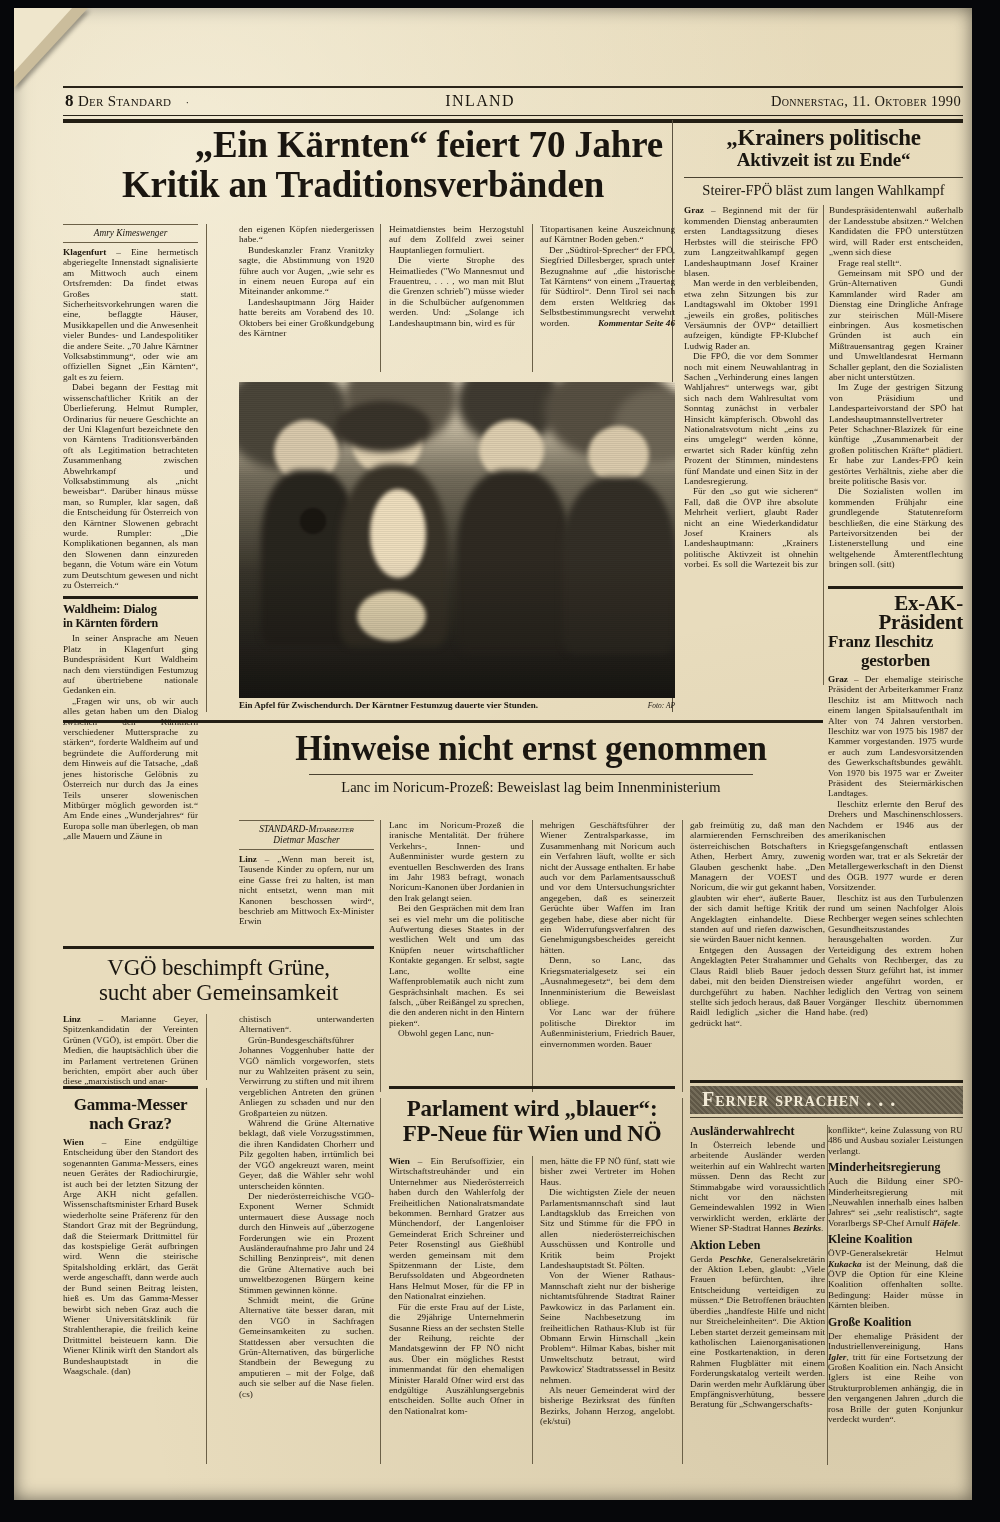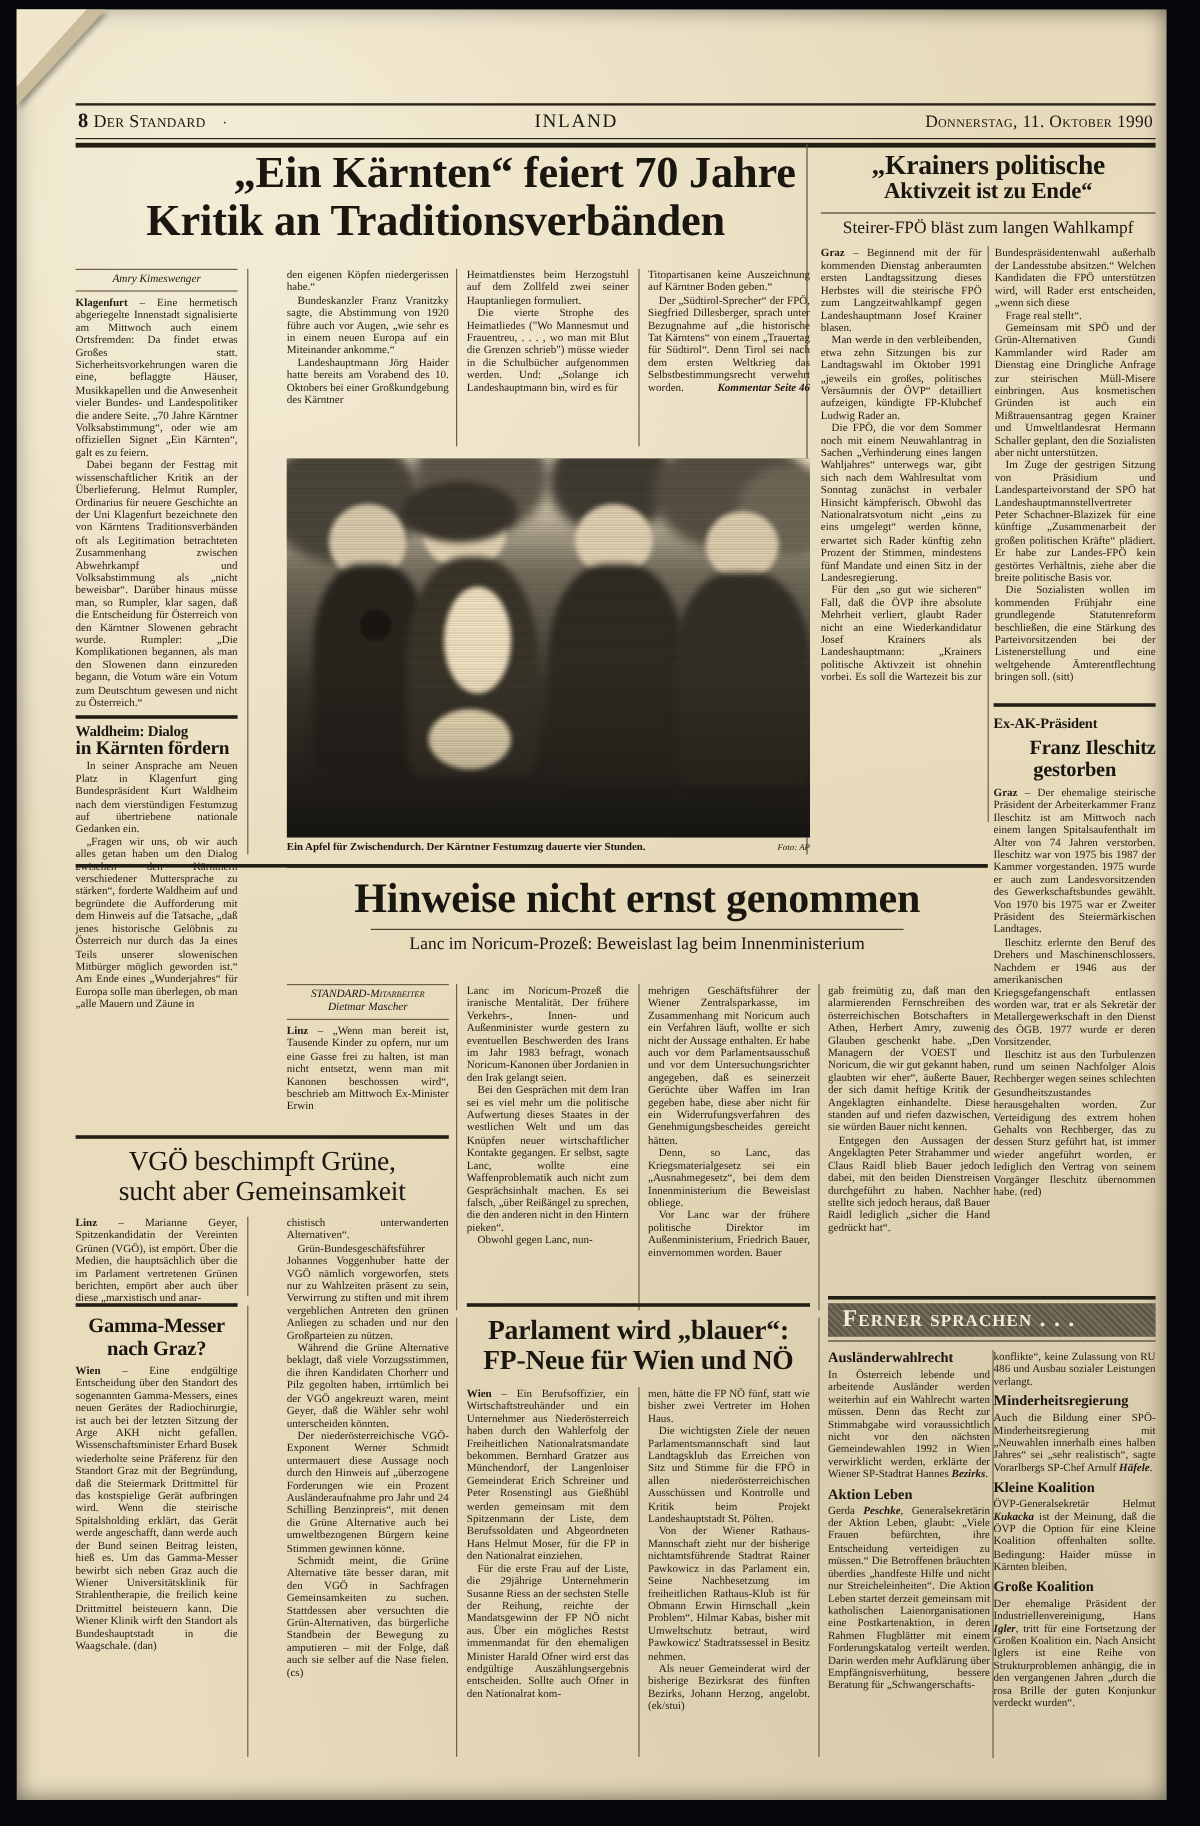"Ex-AK-Präsident" div.hl { font-size: 12px -> 21px; text-align: left -> right }
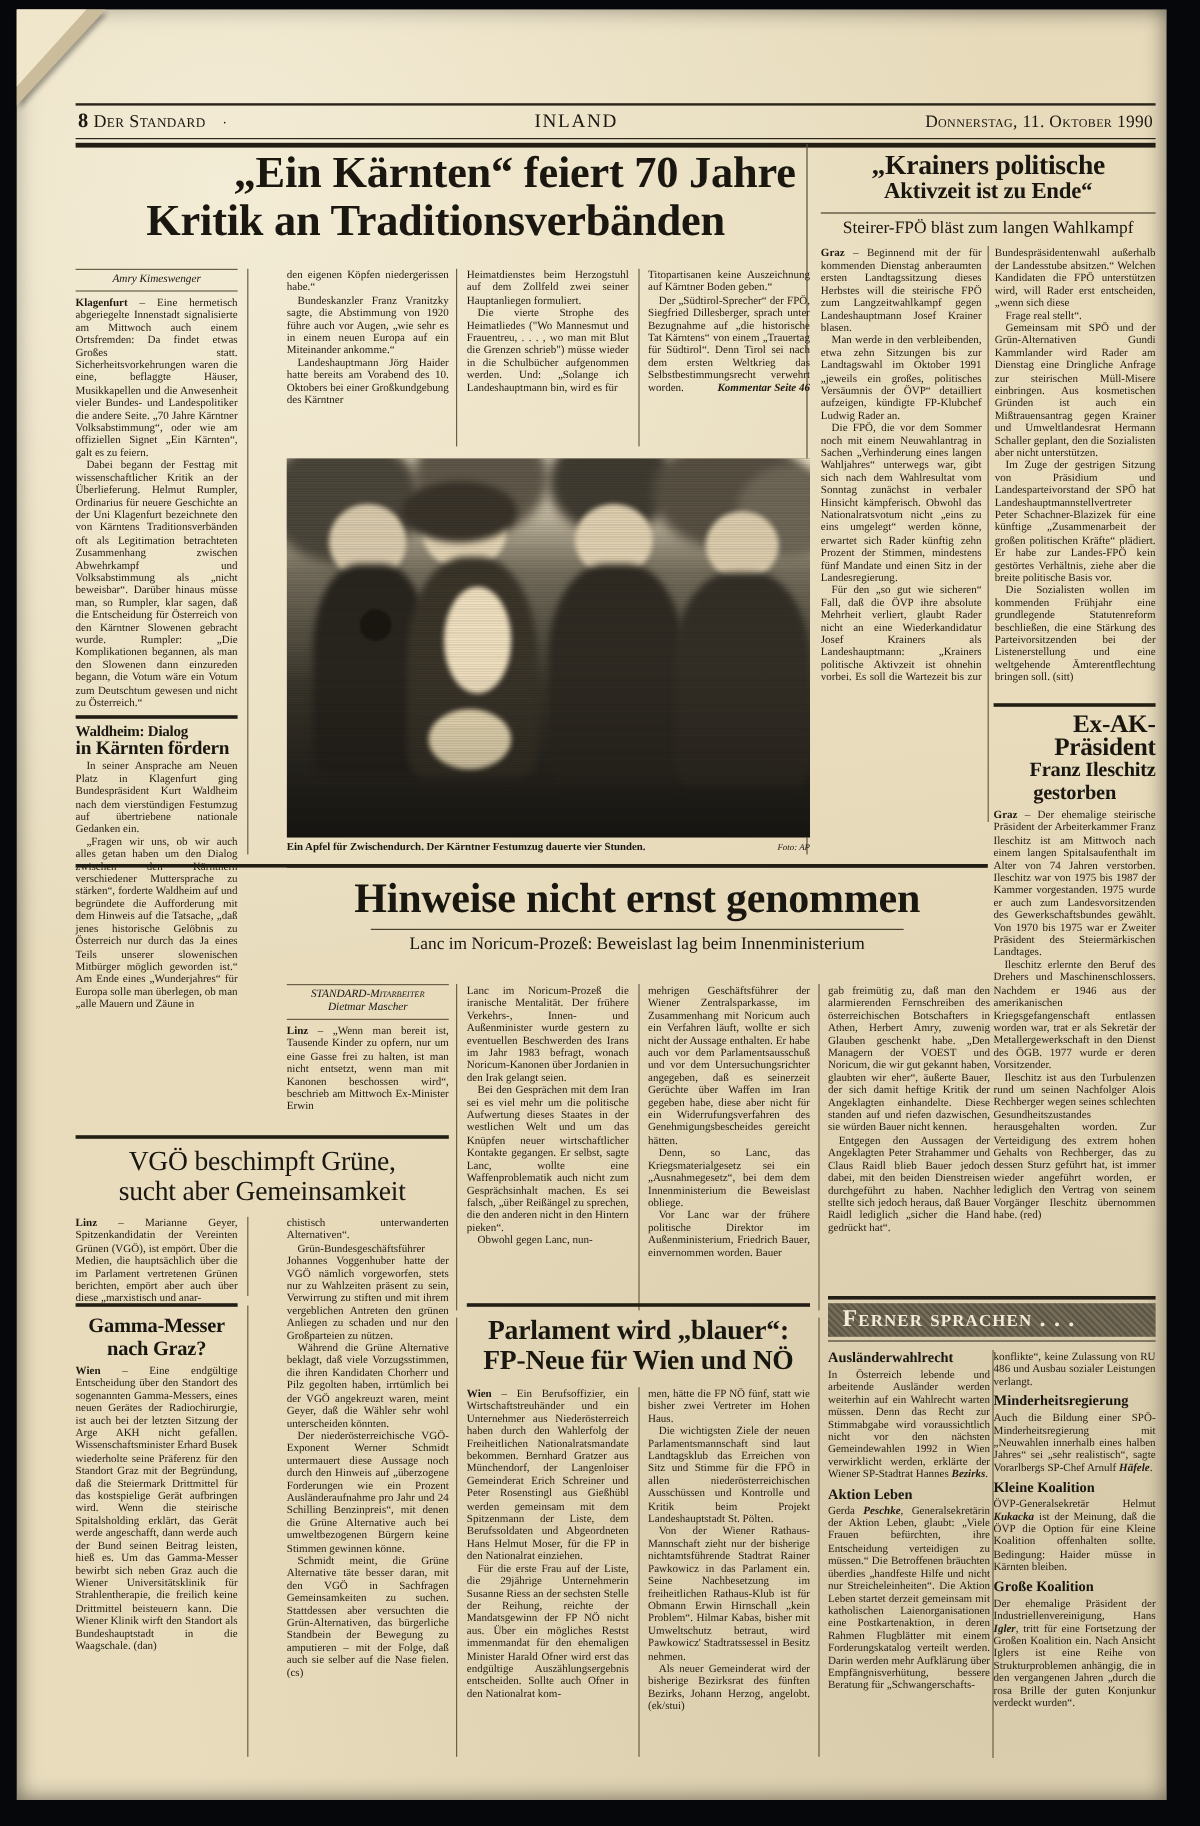"in Kärnten fördern" div.hl { font-size: 16px -> 12px }
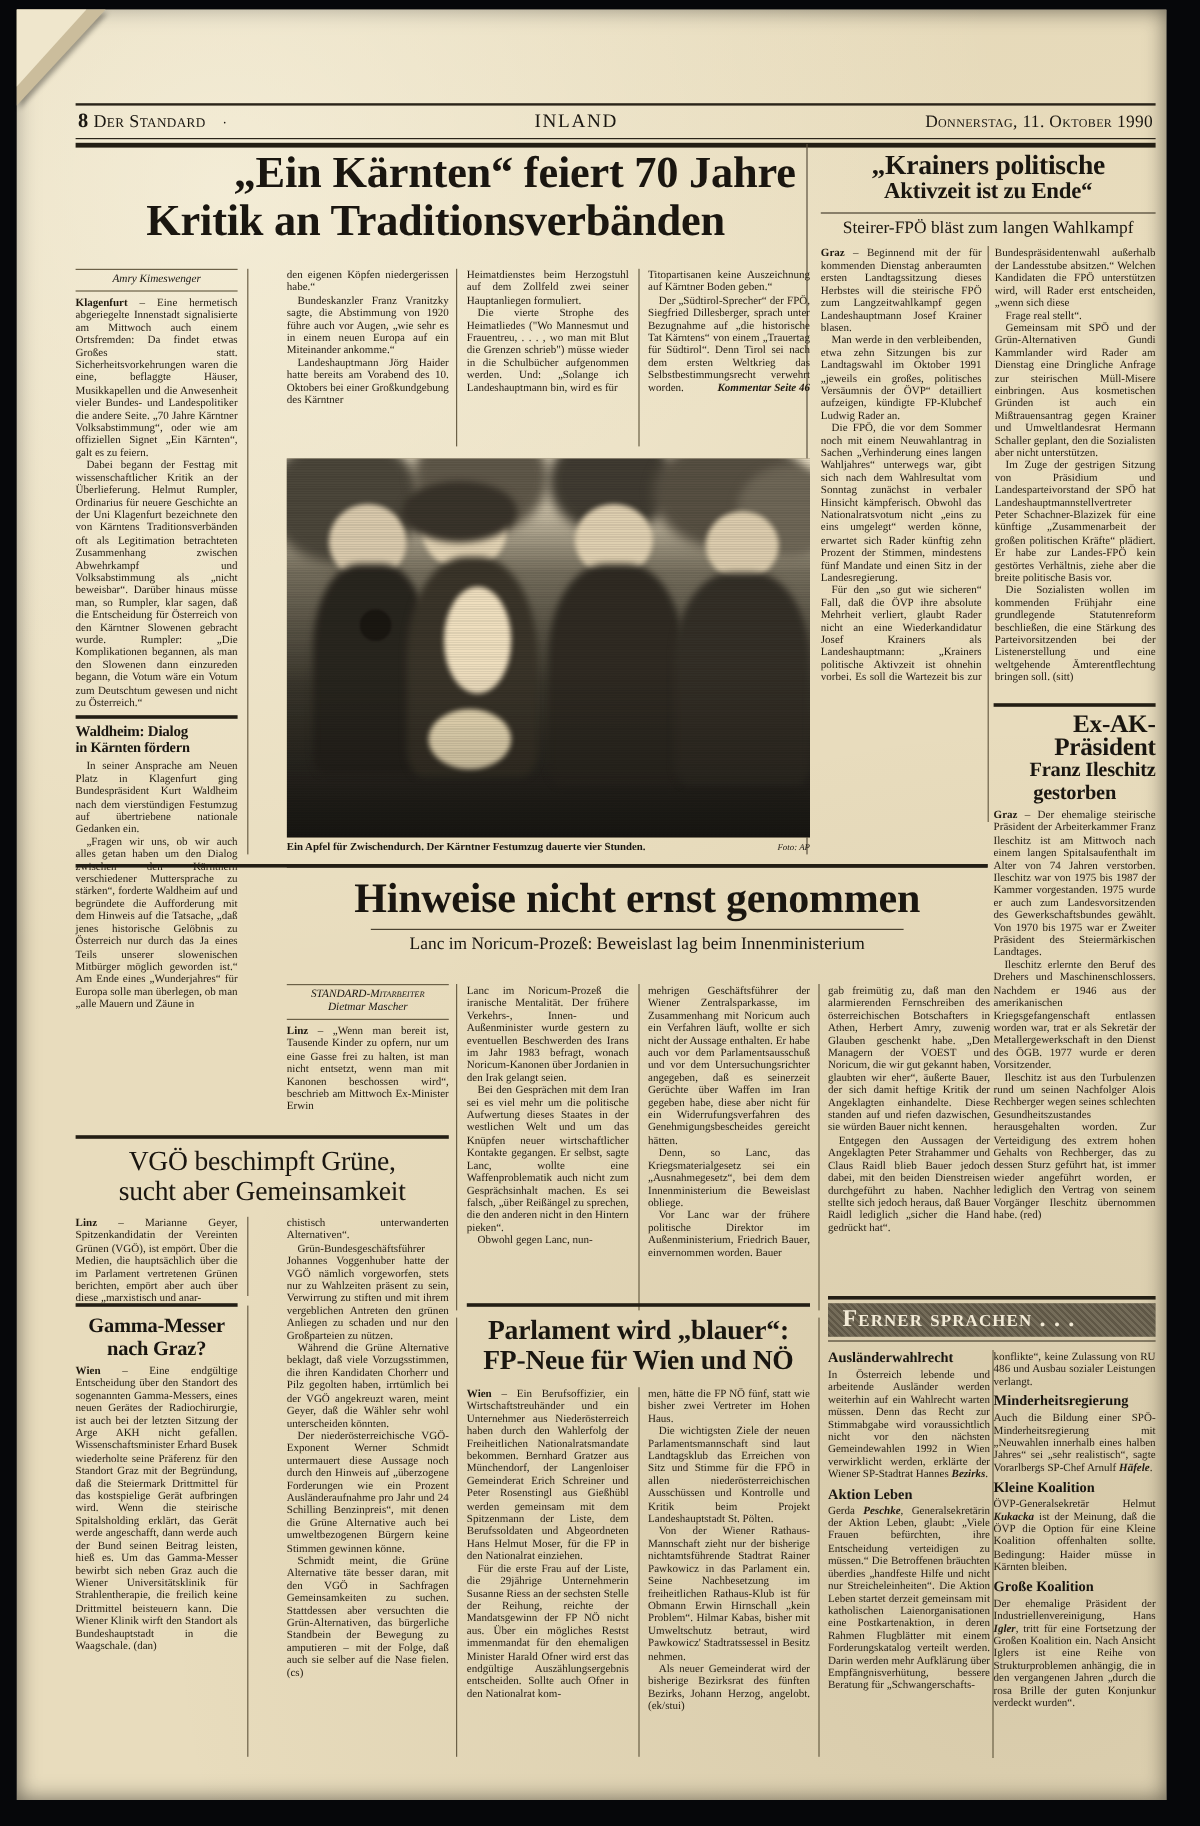"Franz Ileschitz" div.hl { text-align: right -> left }
